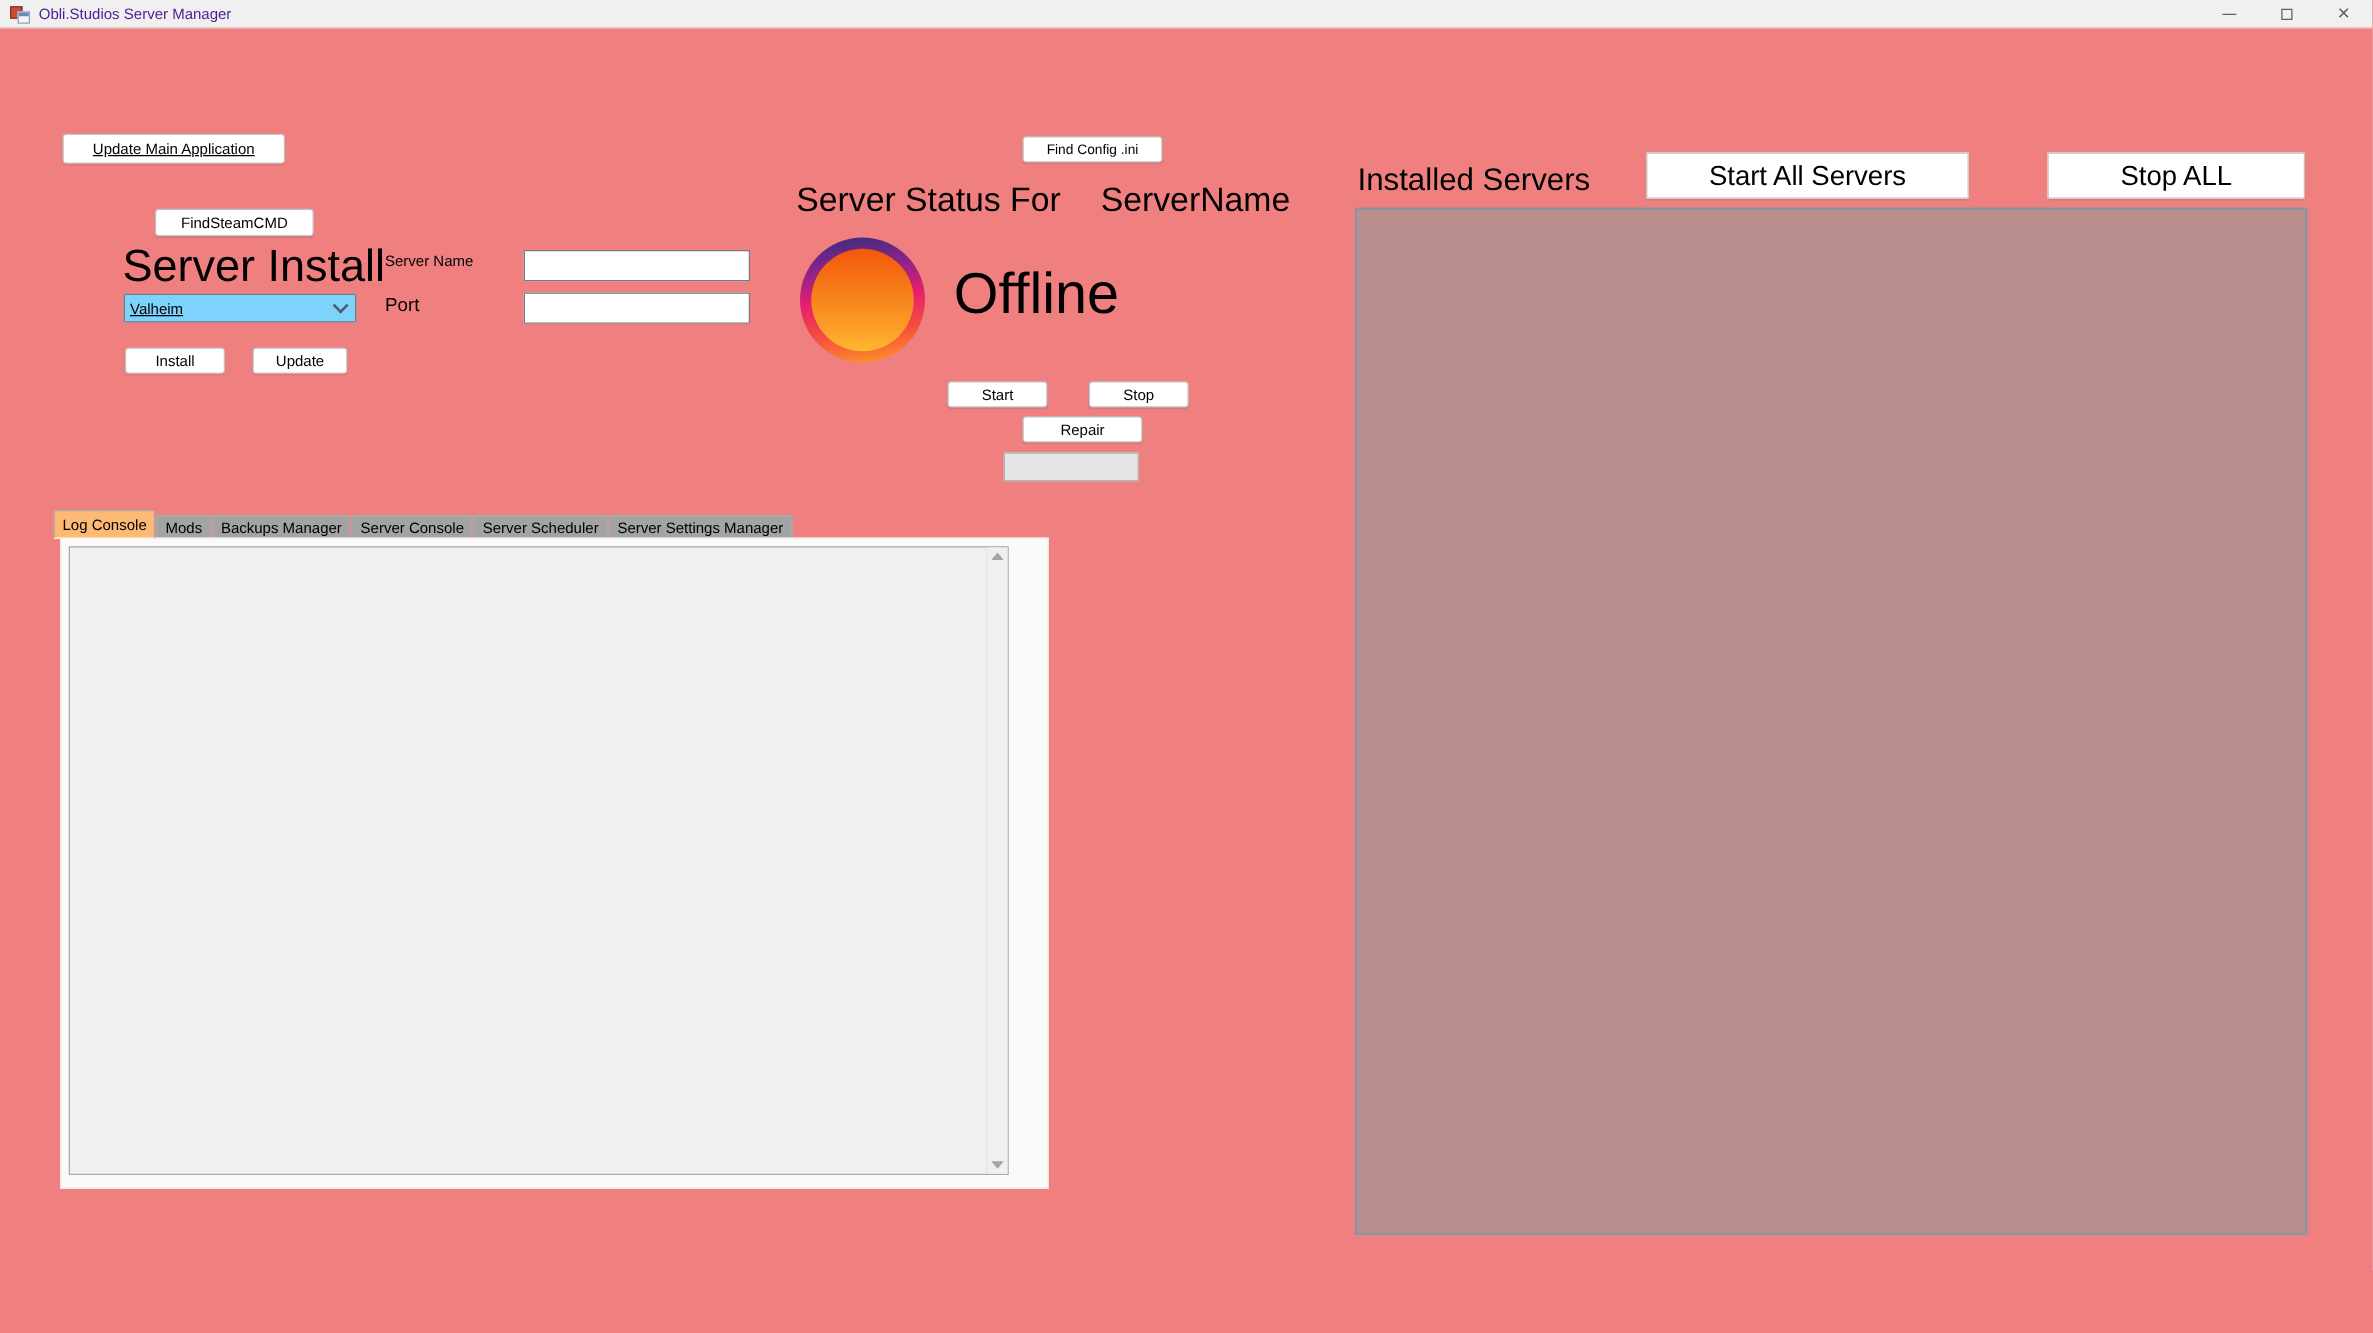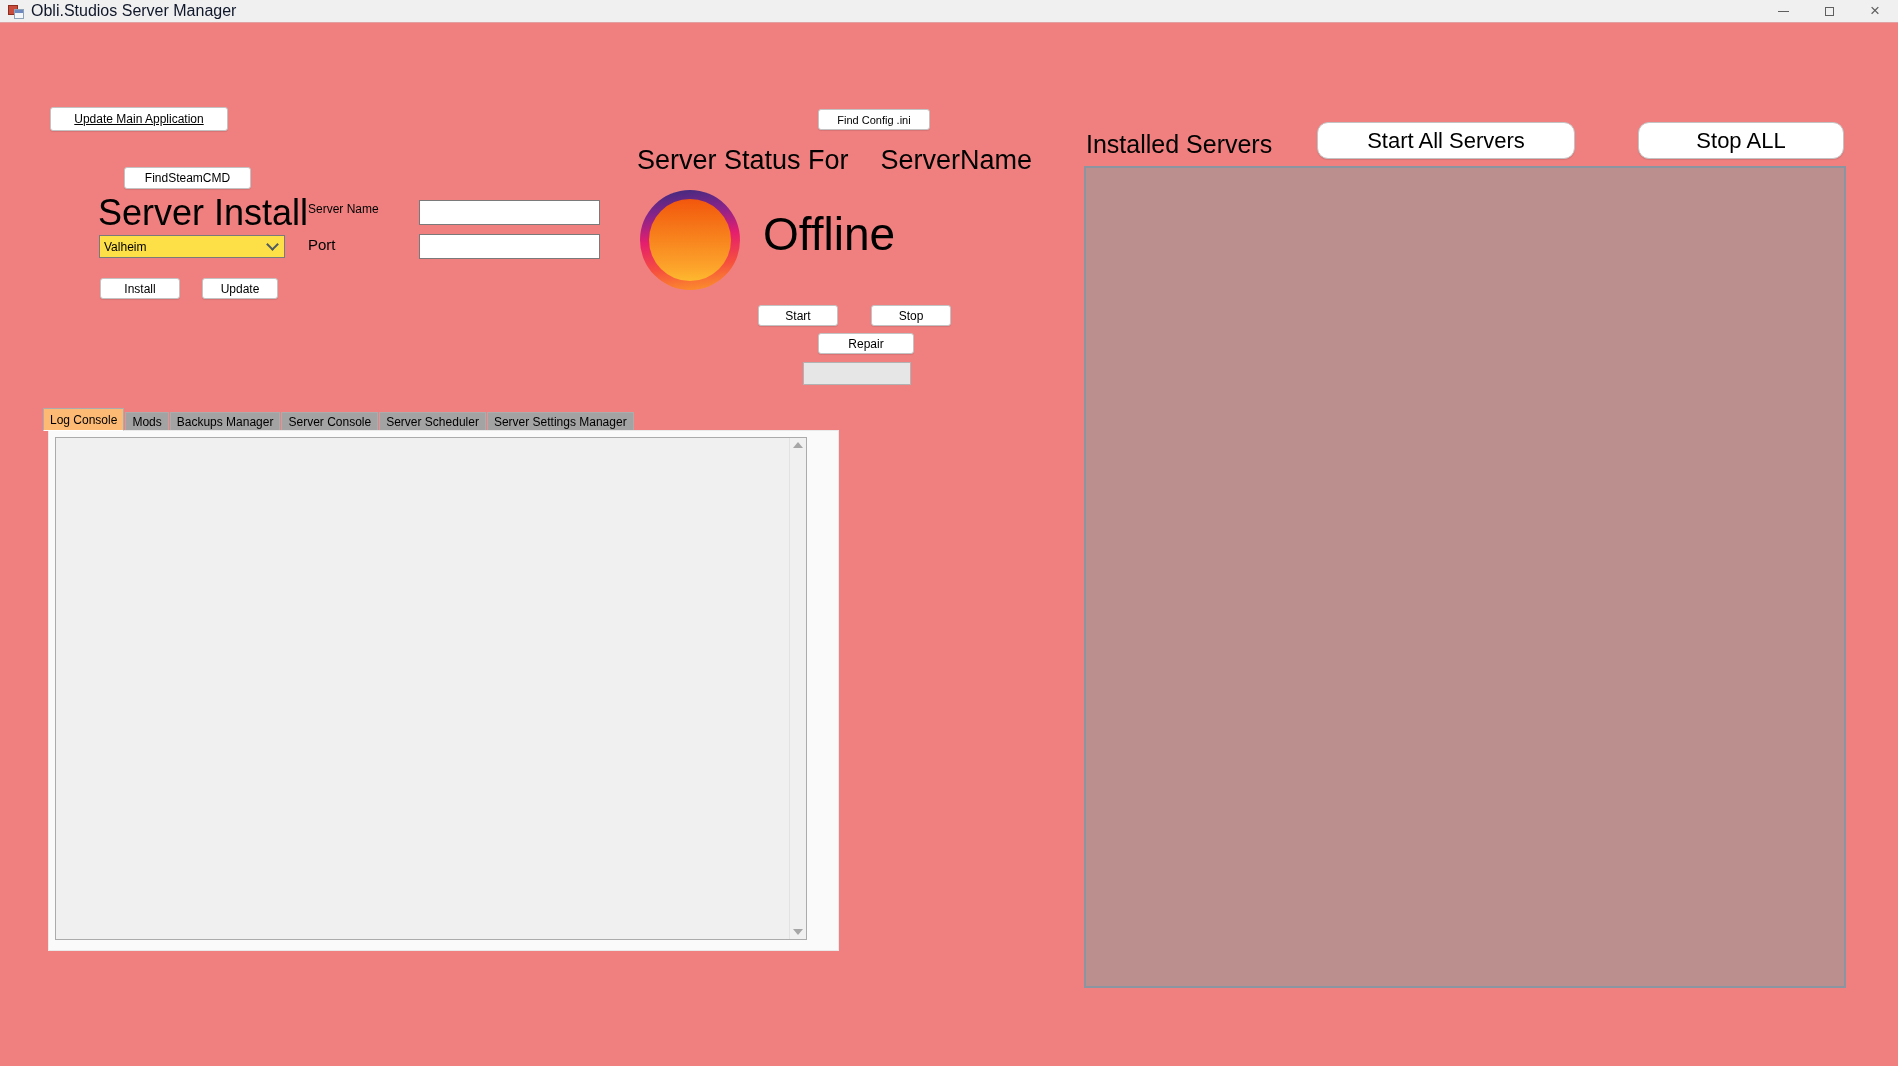"Obli.Studios Server Manager" .titlebar .title { color: #0f172a -> #4c1d95; font-size: 16px -> 12px }
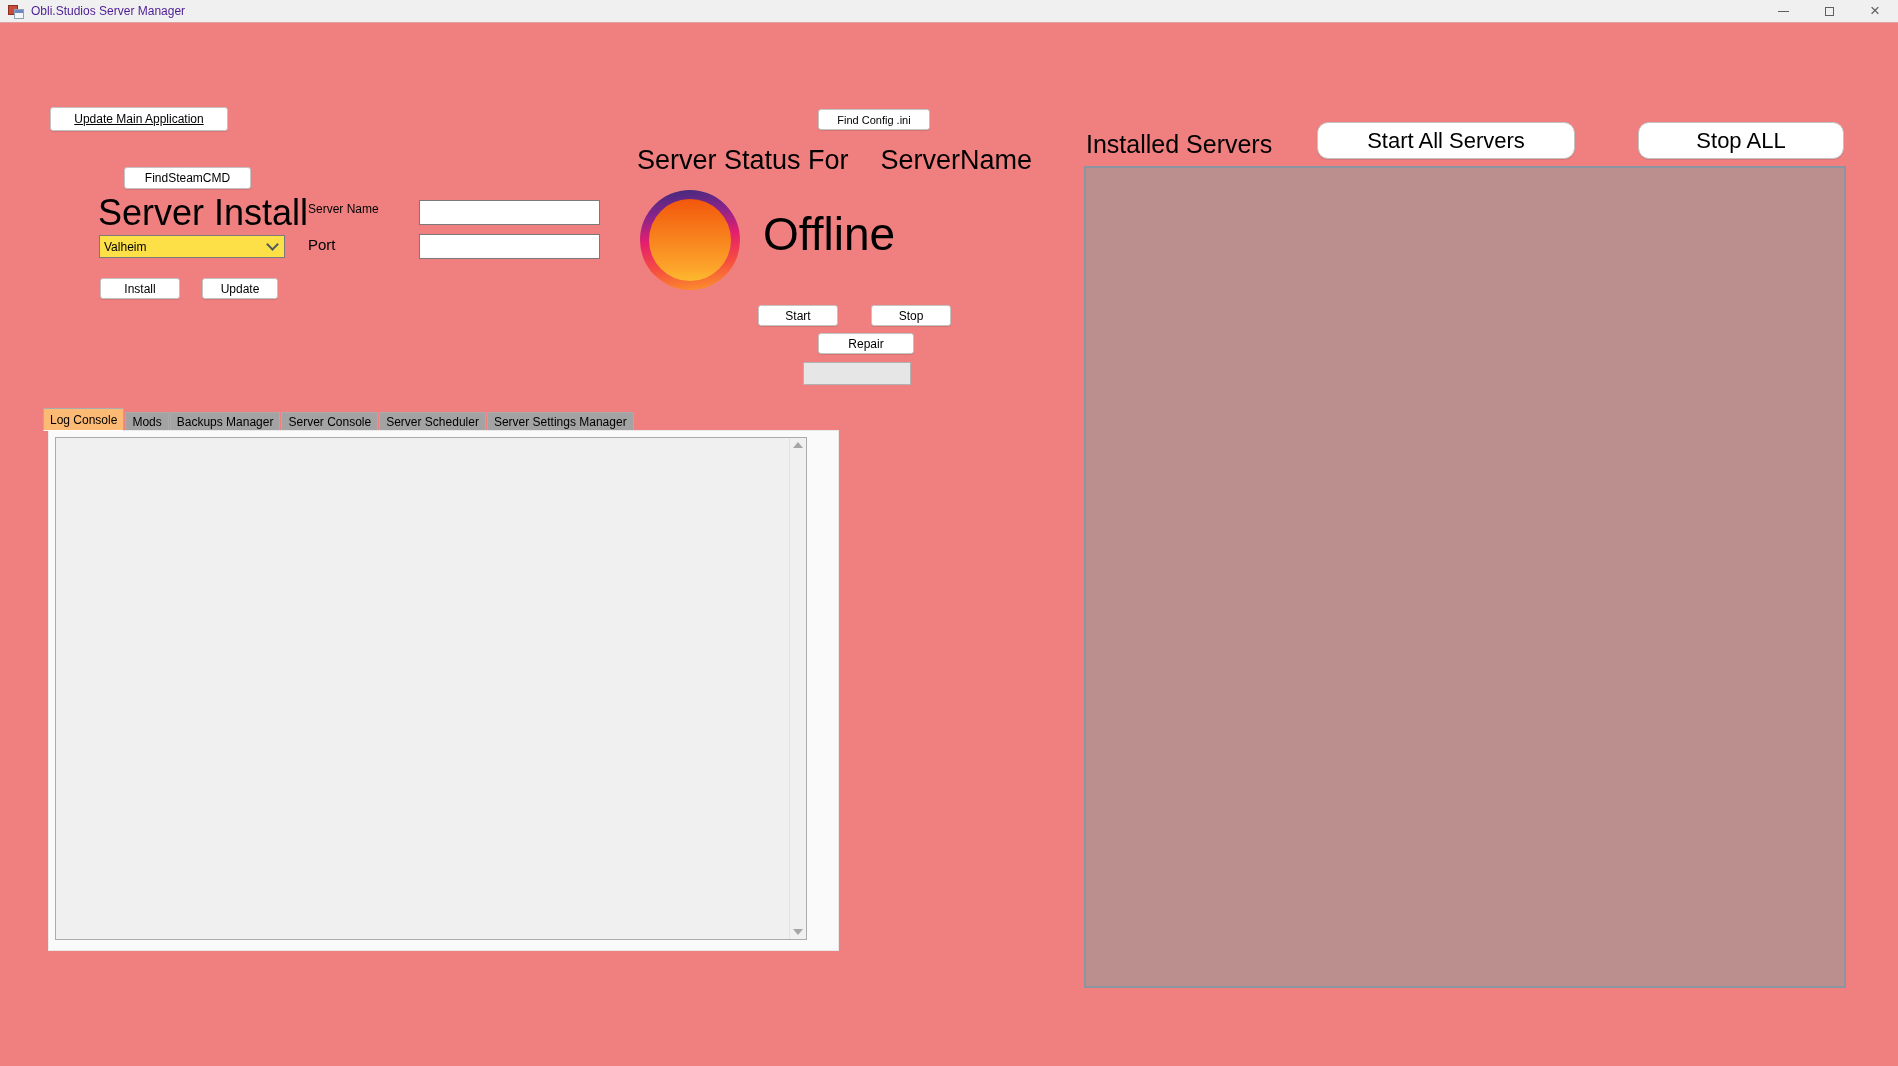"Start All Servers" .btn-big { border-radius: 11px -> 0 }
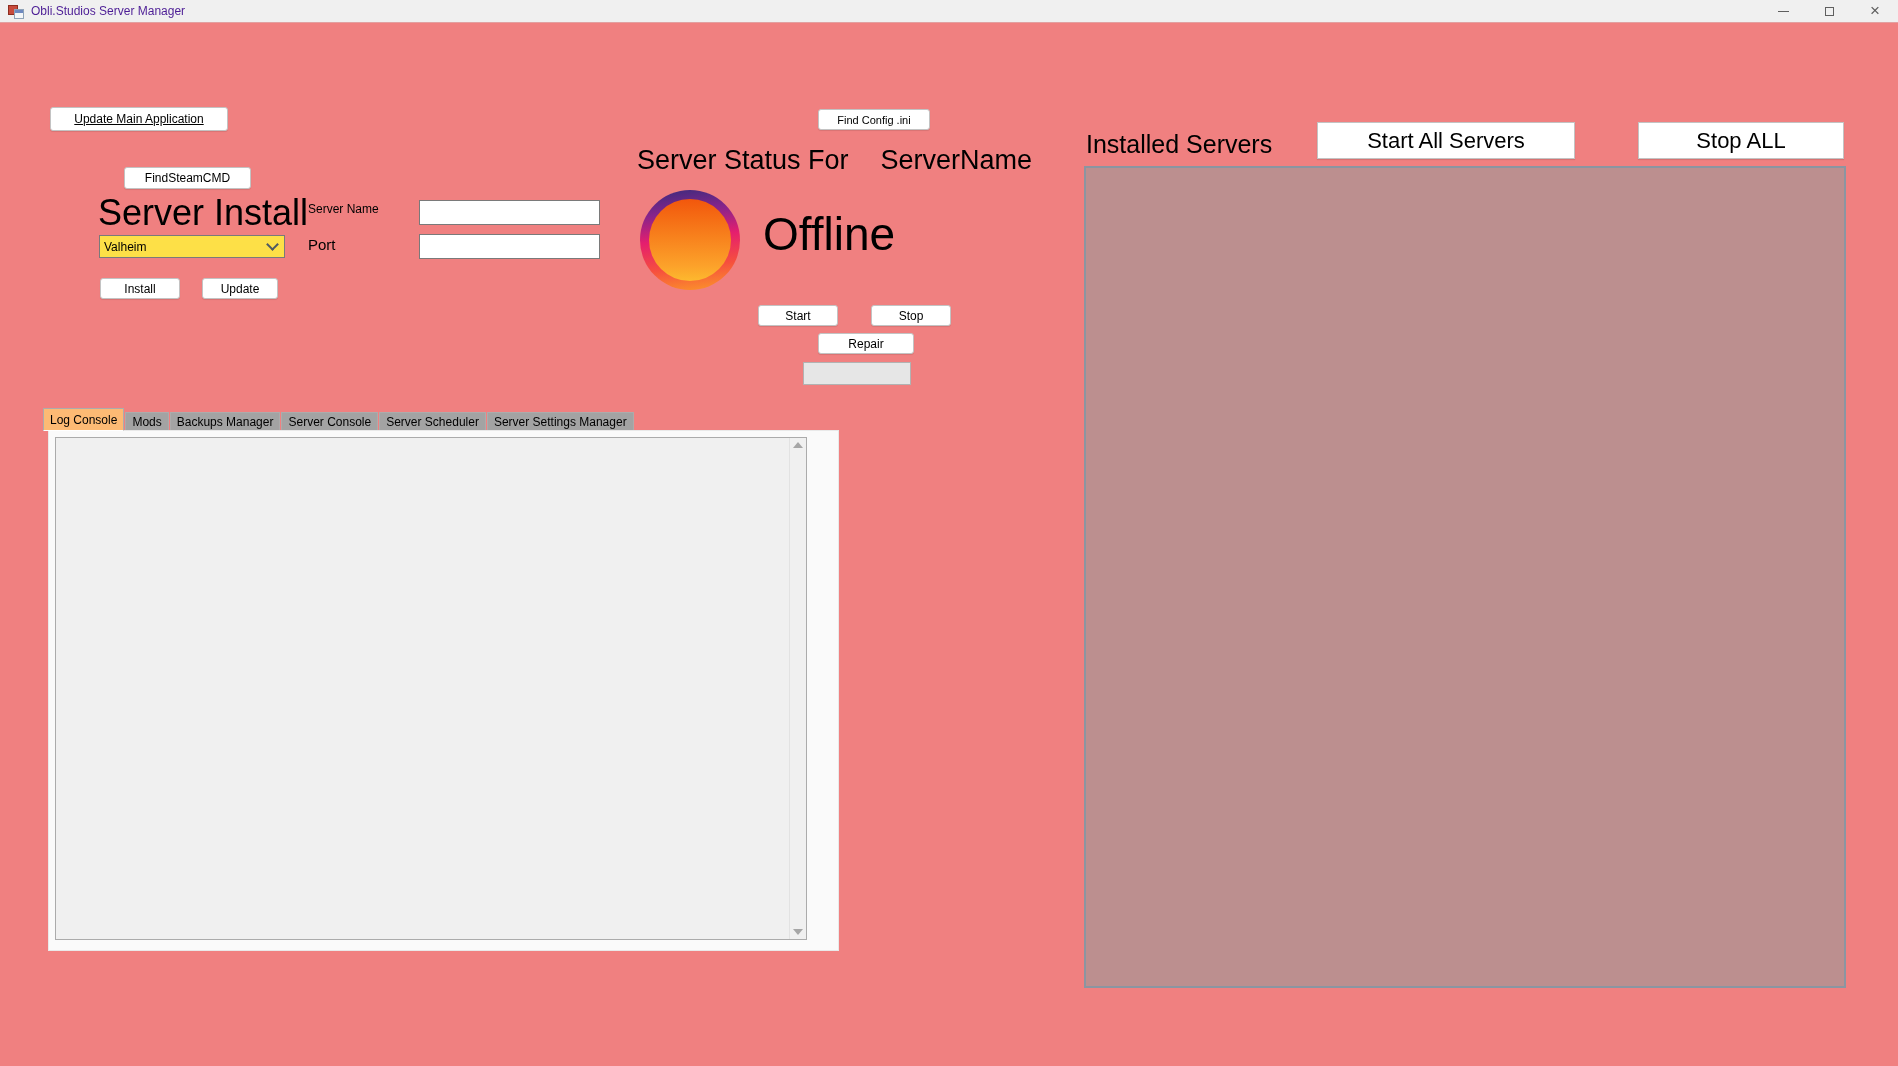"Valheim" .combo { background: #fde047 -> #7dd3fc; text-decoration: none -> underline }
